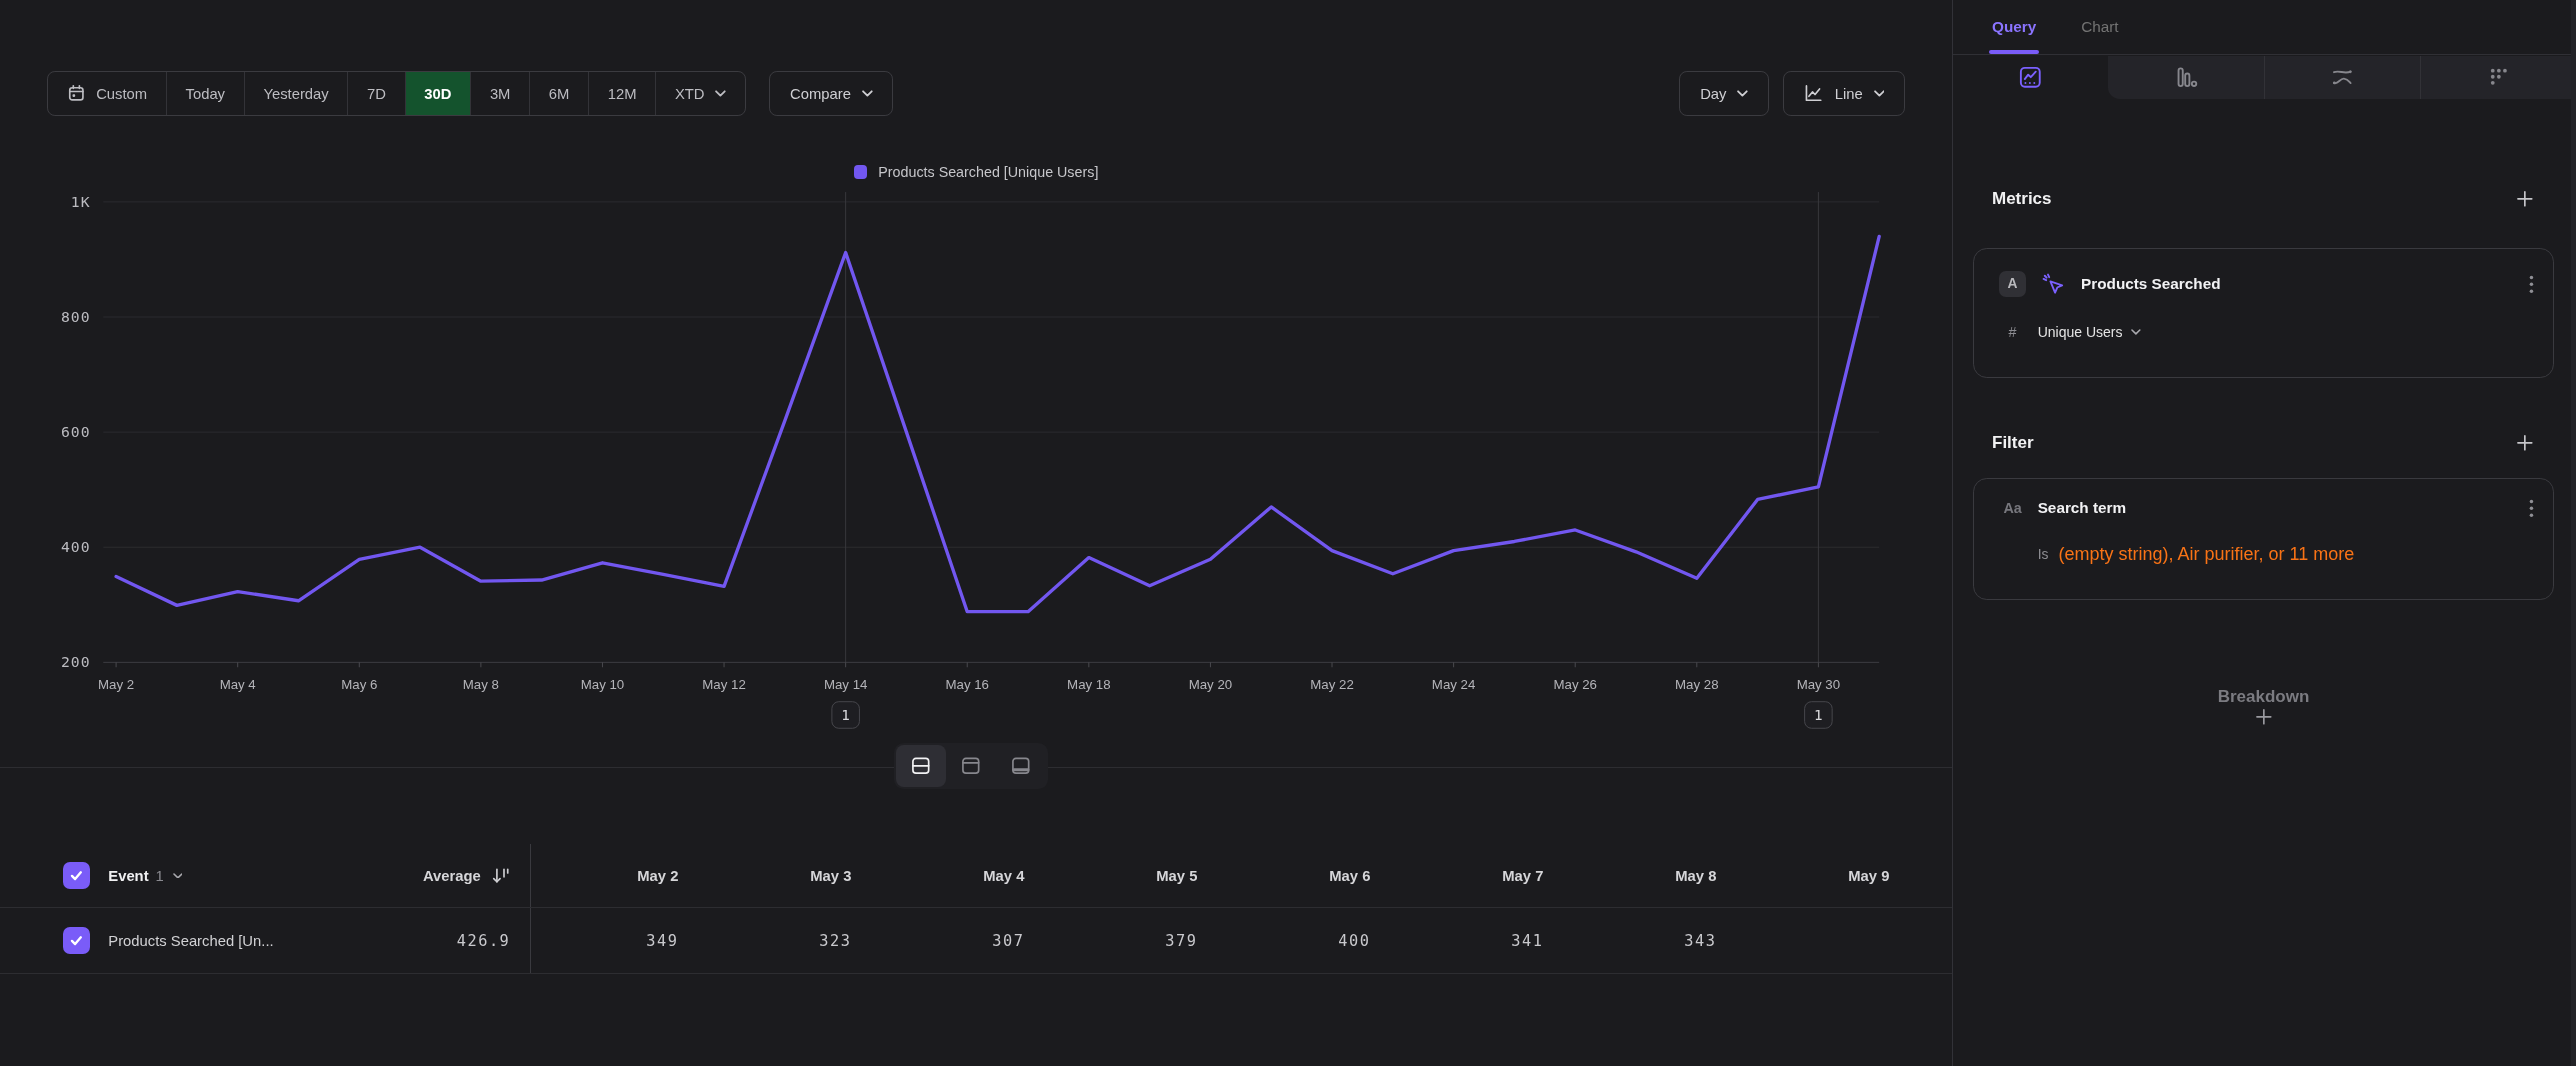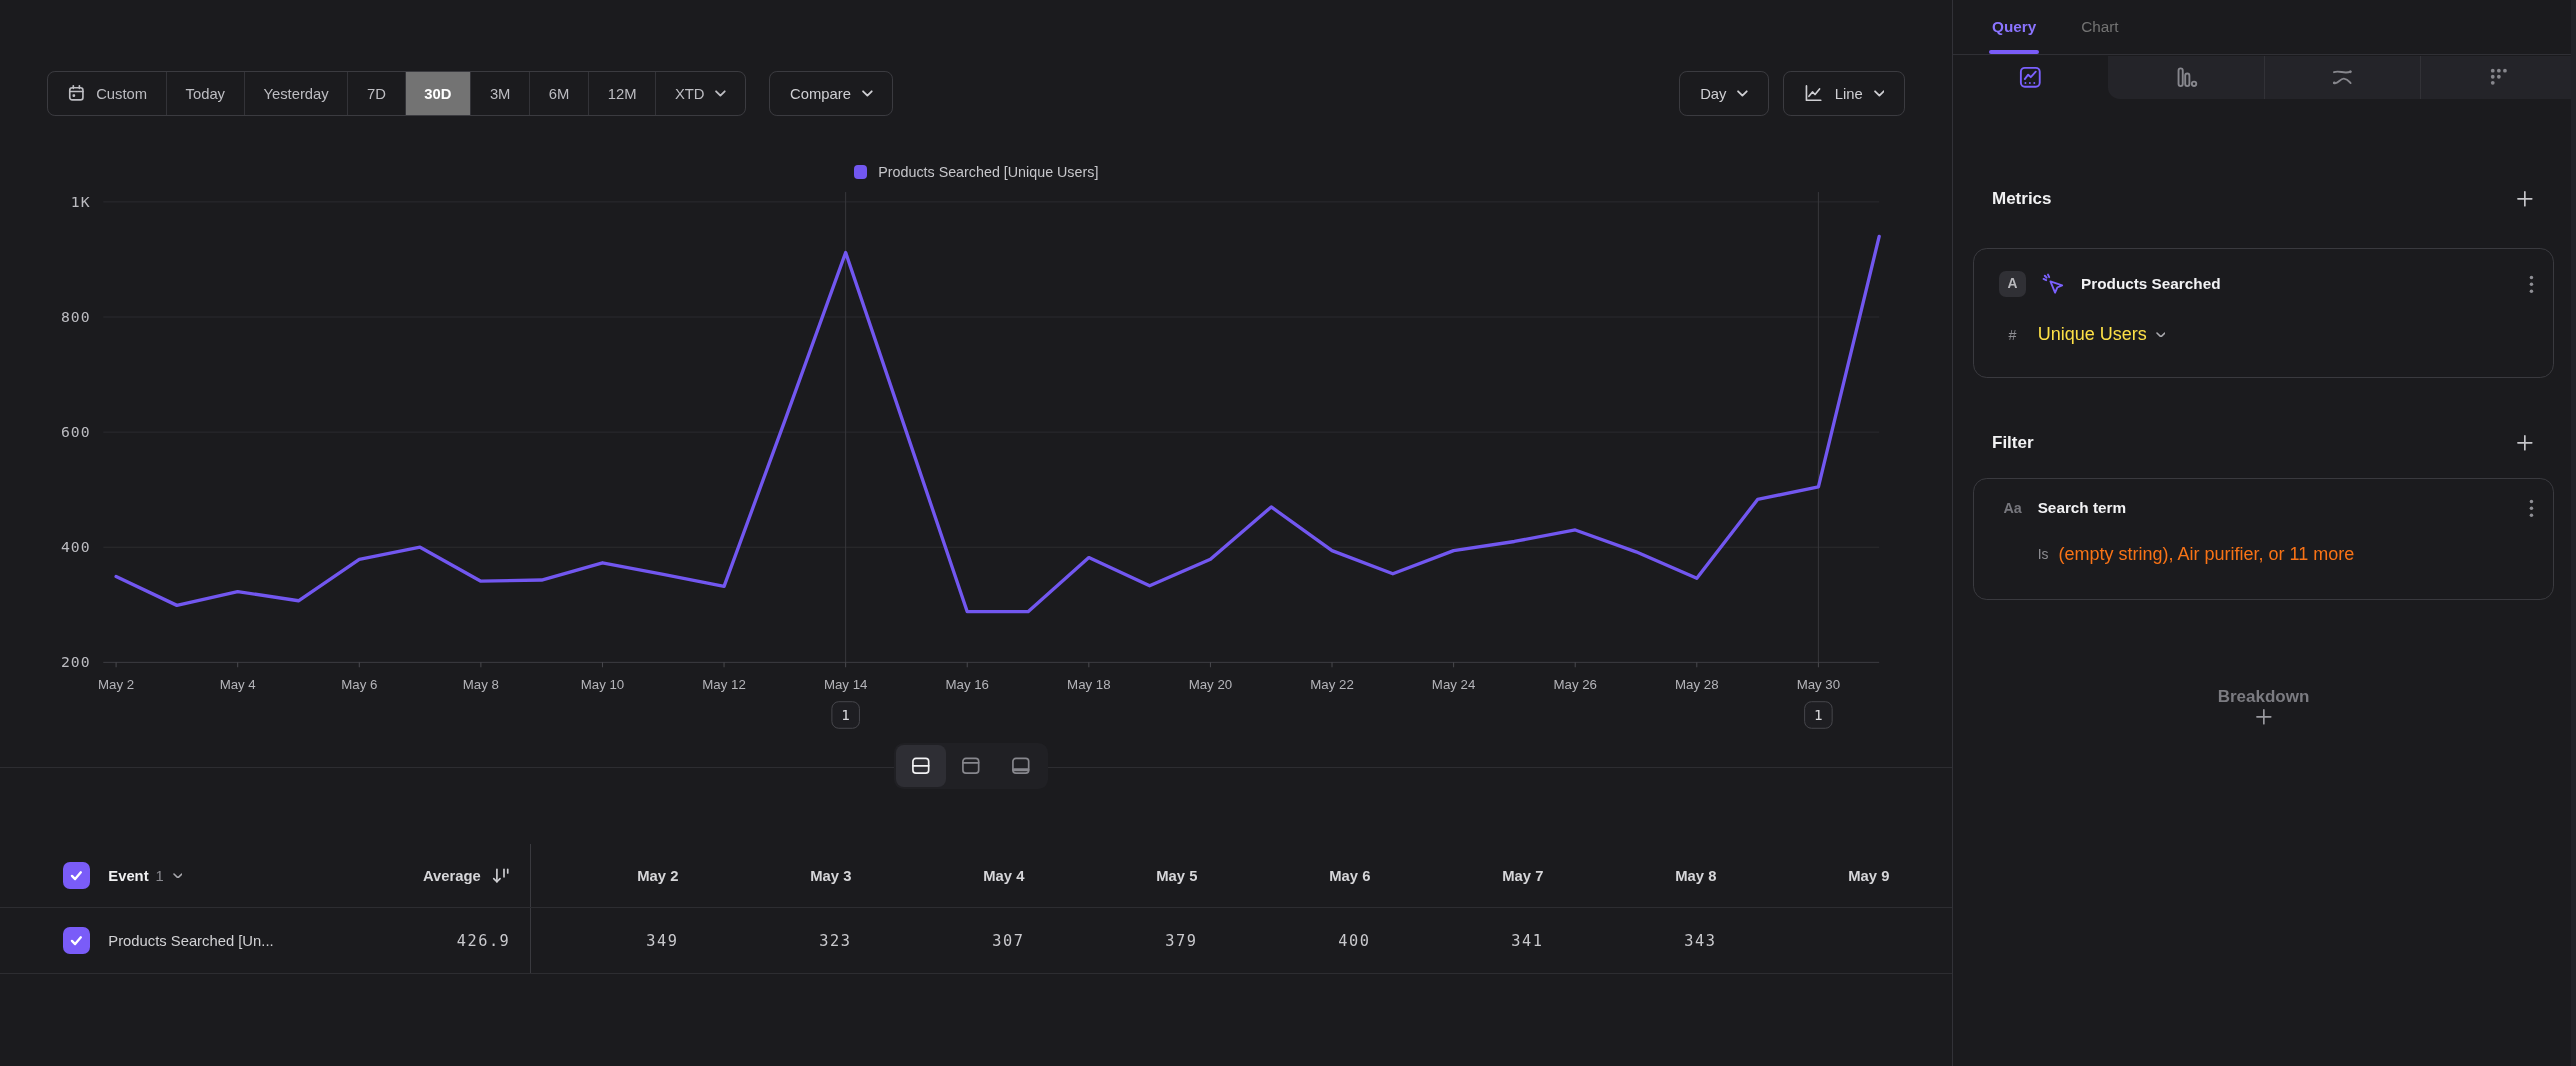"30D" .seg.selected { background: #737373 -> #14532d }
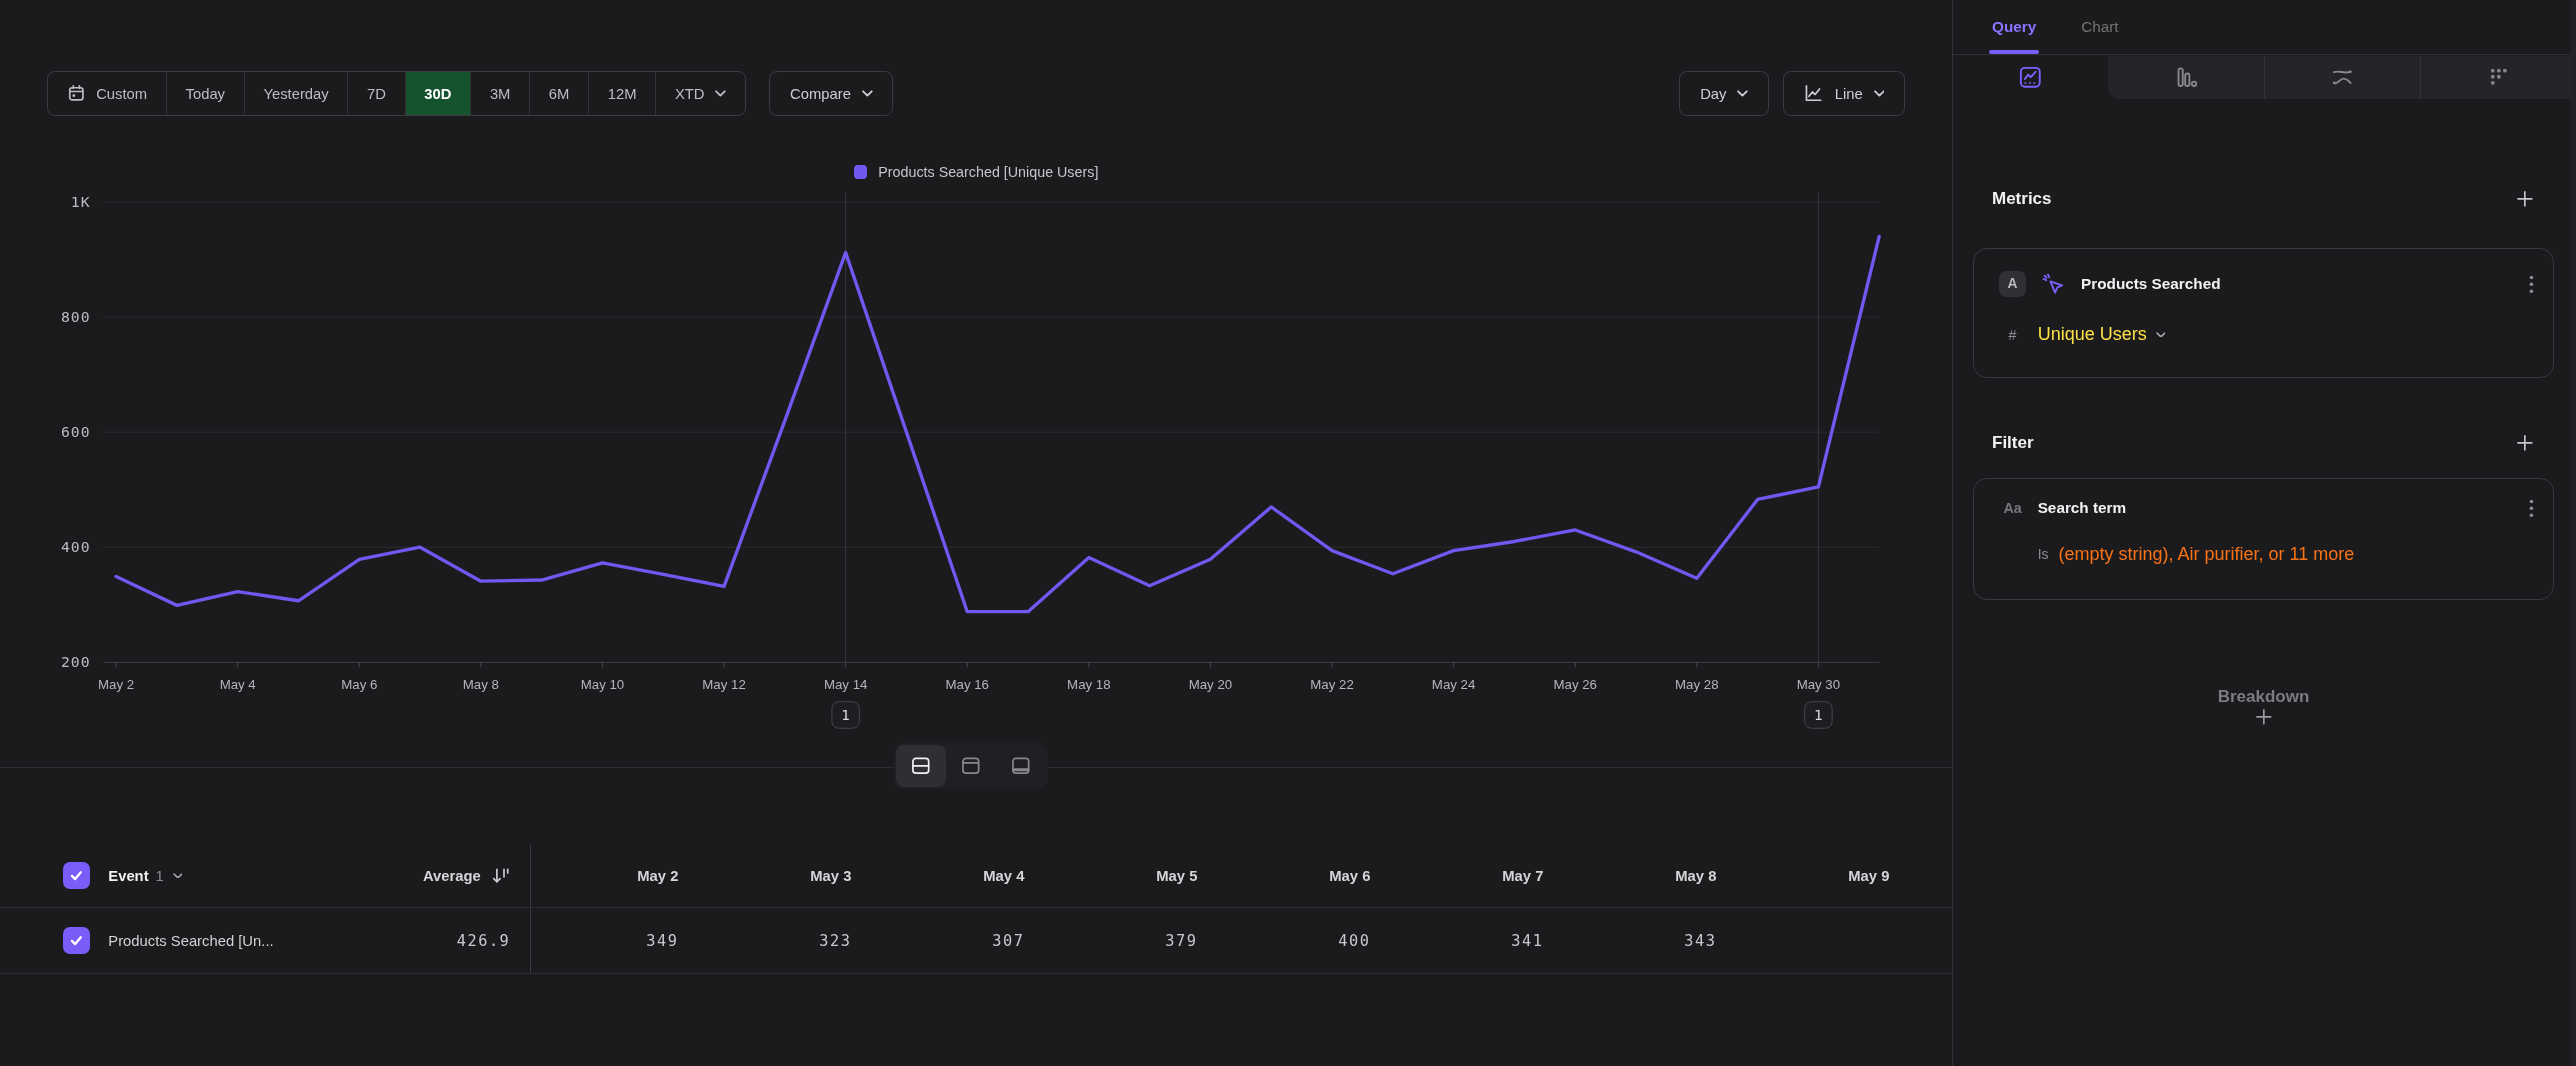"Unique Users" .agg-txt { color: #fde047 -> #e5e5e5; font-size: 18px -> 14px }
